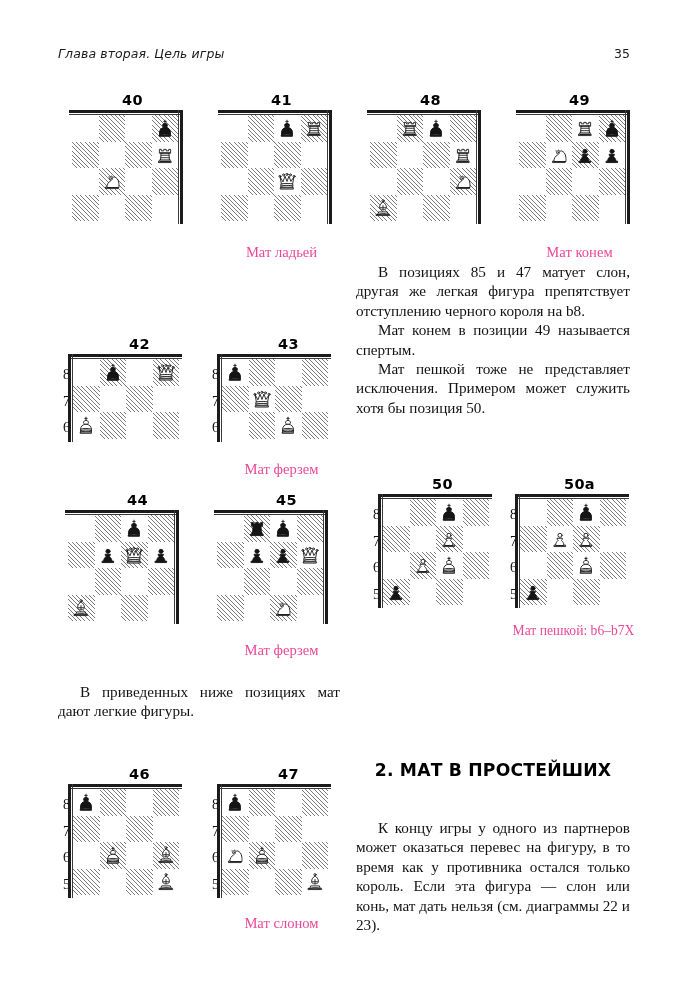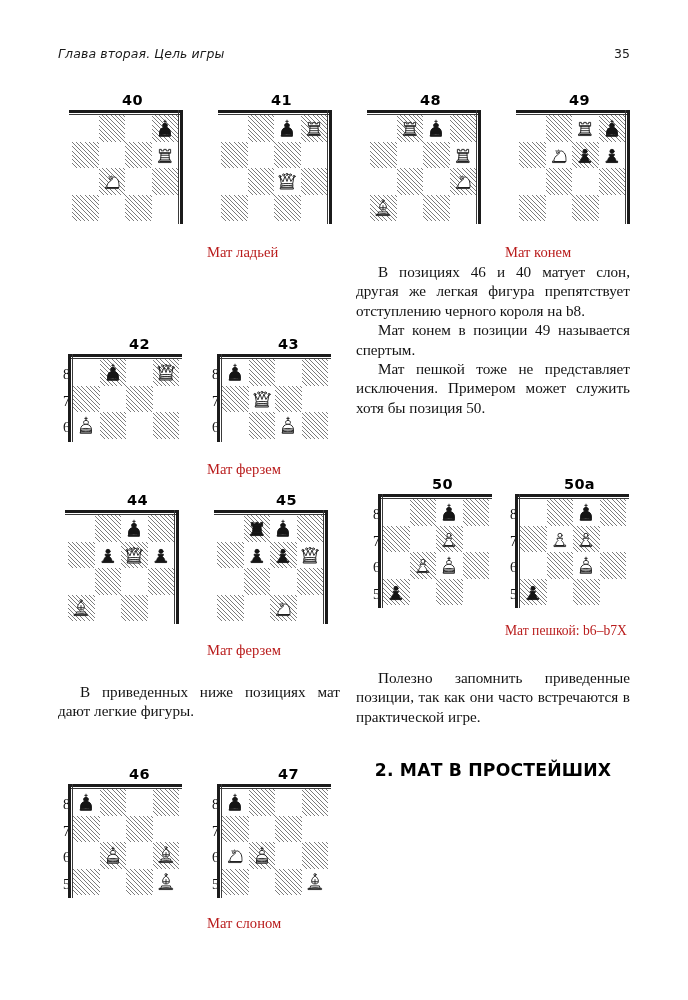"Мат ладьей" .caption { color: #b91c1c -> #ec4899; text-align: left -> center }
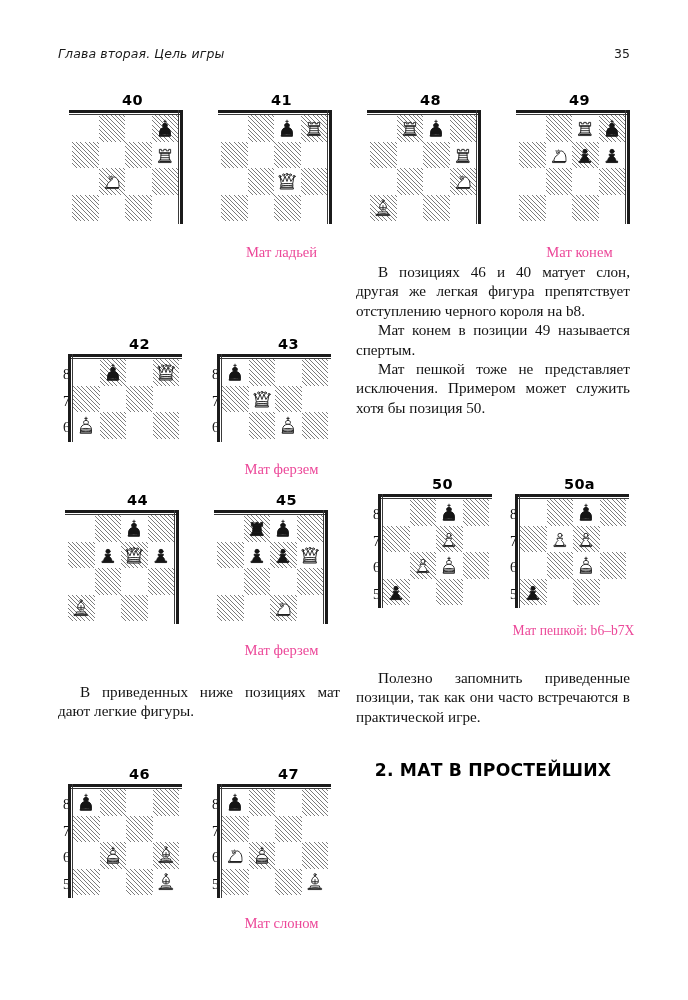"В позициях 46 и 40" p.body { text: 46 и 40 -> 85 и 47 }
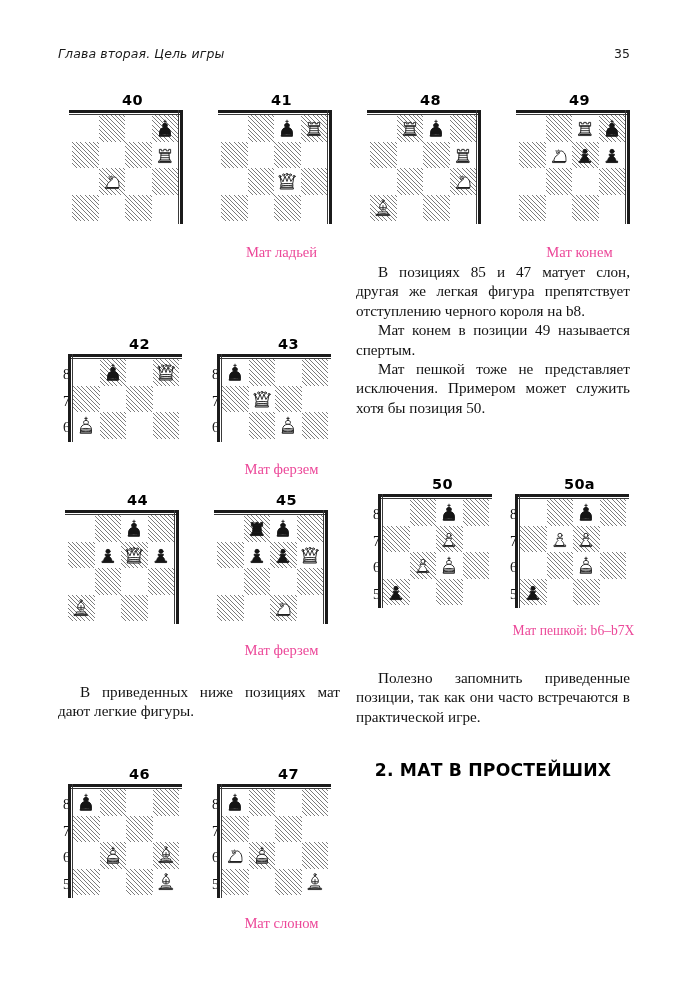"Полезно запомнить приведенные позиции," div.col-right { html: <div> <p>Полезно запомнить приведенные позиции, так как они часто встречаются в практической игре.</p> </div> -> none }
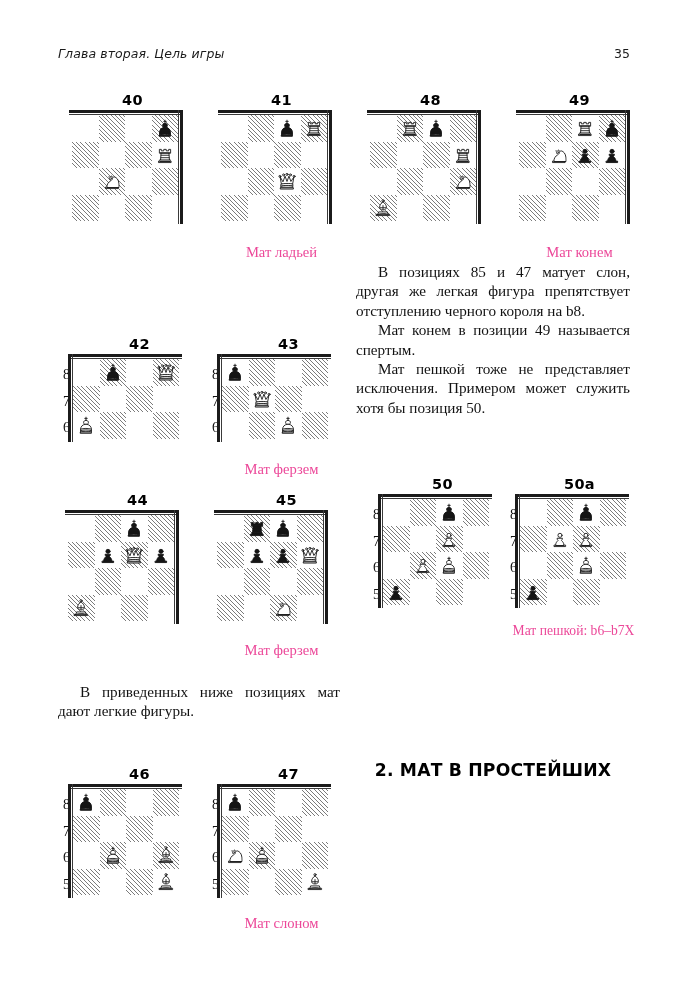"К концу игры у одного" div.col-right { html: none -> <div> <p>К концу игры у одного из партнеров может оказаться перевес на фигуру, в то время как у противника остался только король. Если эта фигура — слон или конь, мат дать нельзя (см. диаграммы 22 и 23).</p> </div> }
